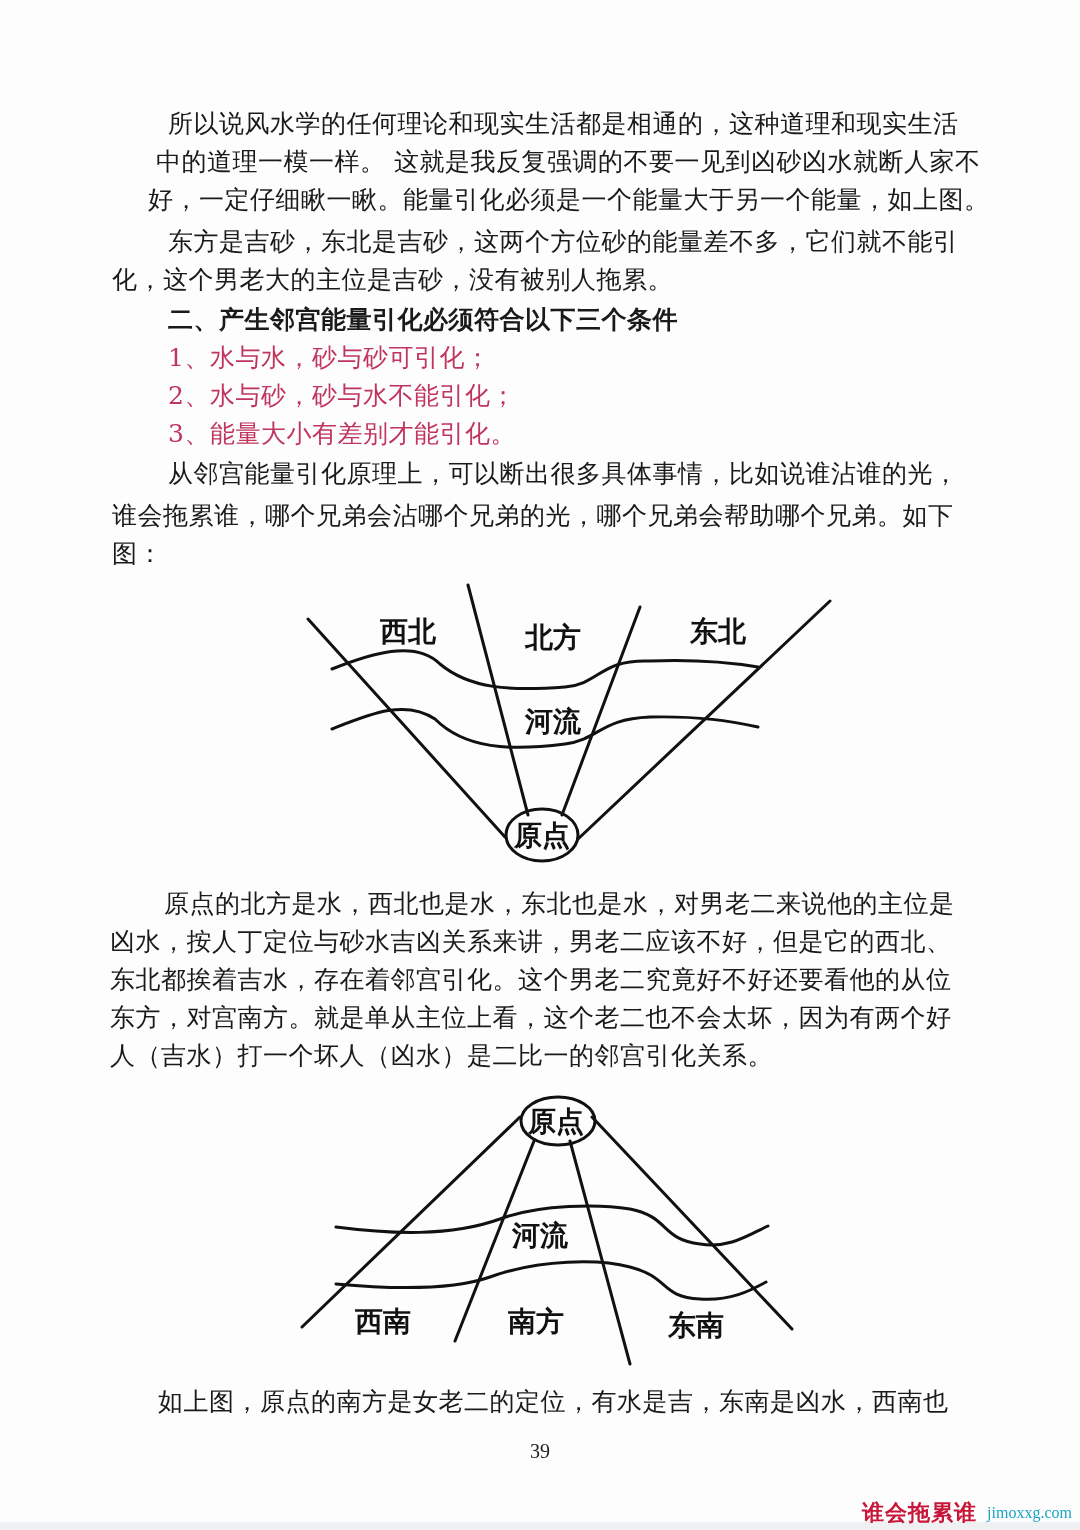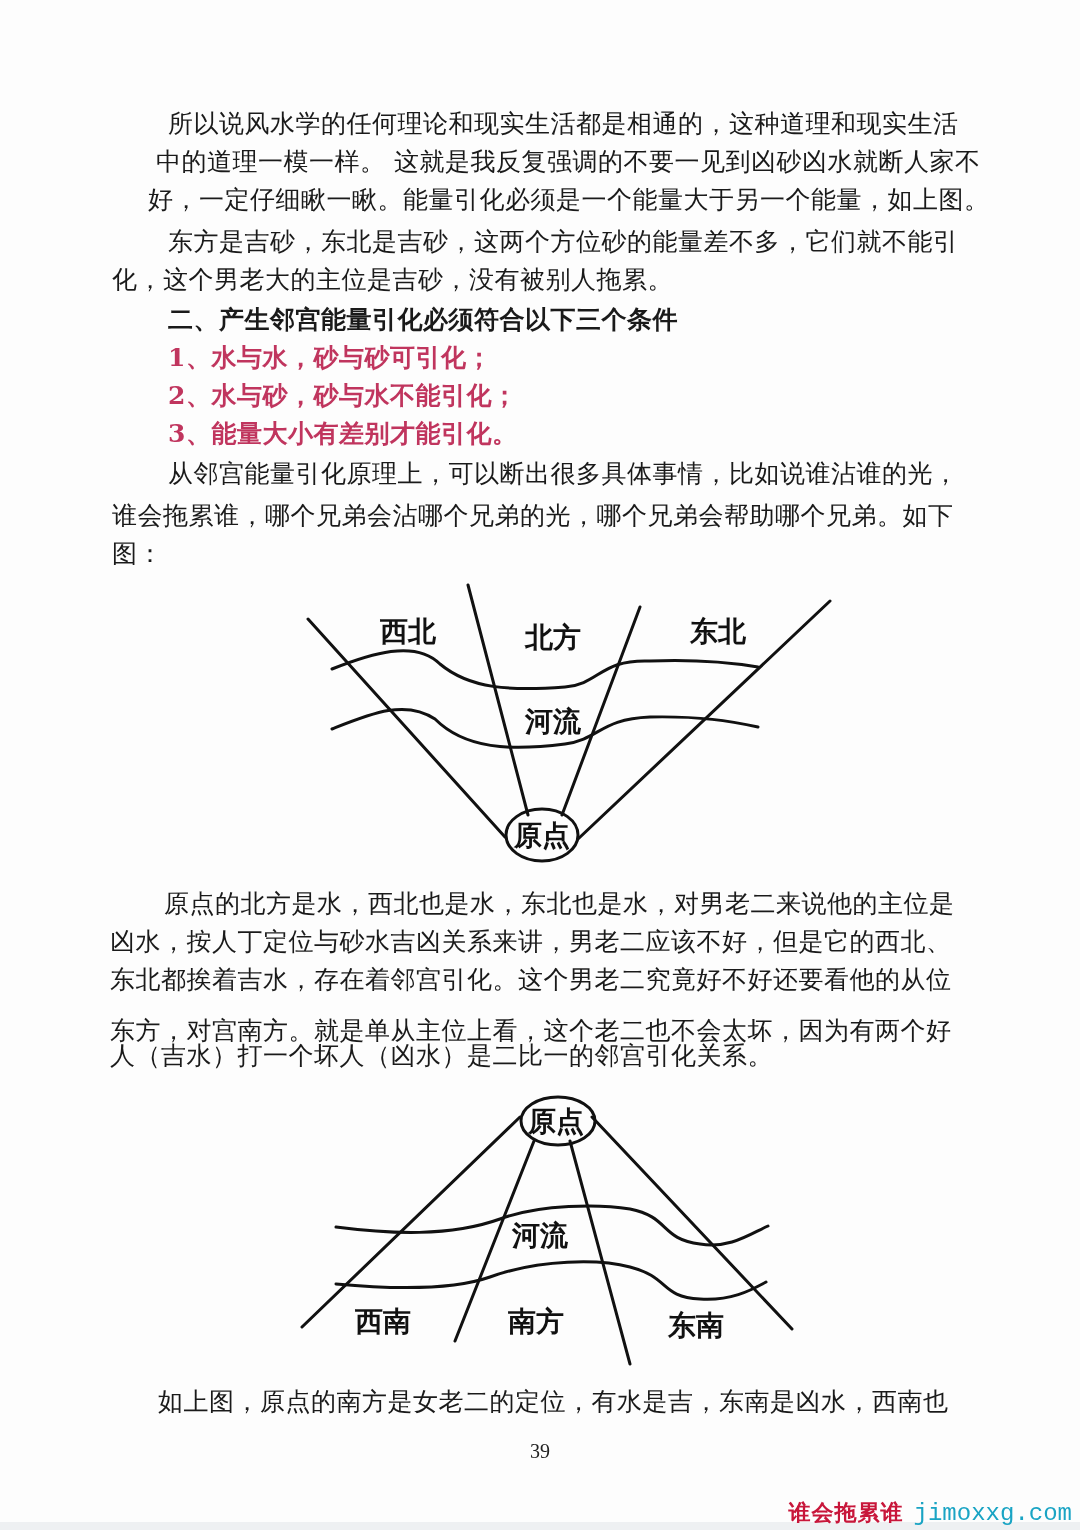"1、水与水，砂与砂可引化；" .red { font-weight: bold -> normal }
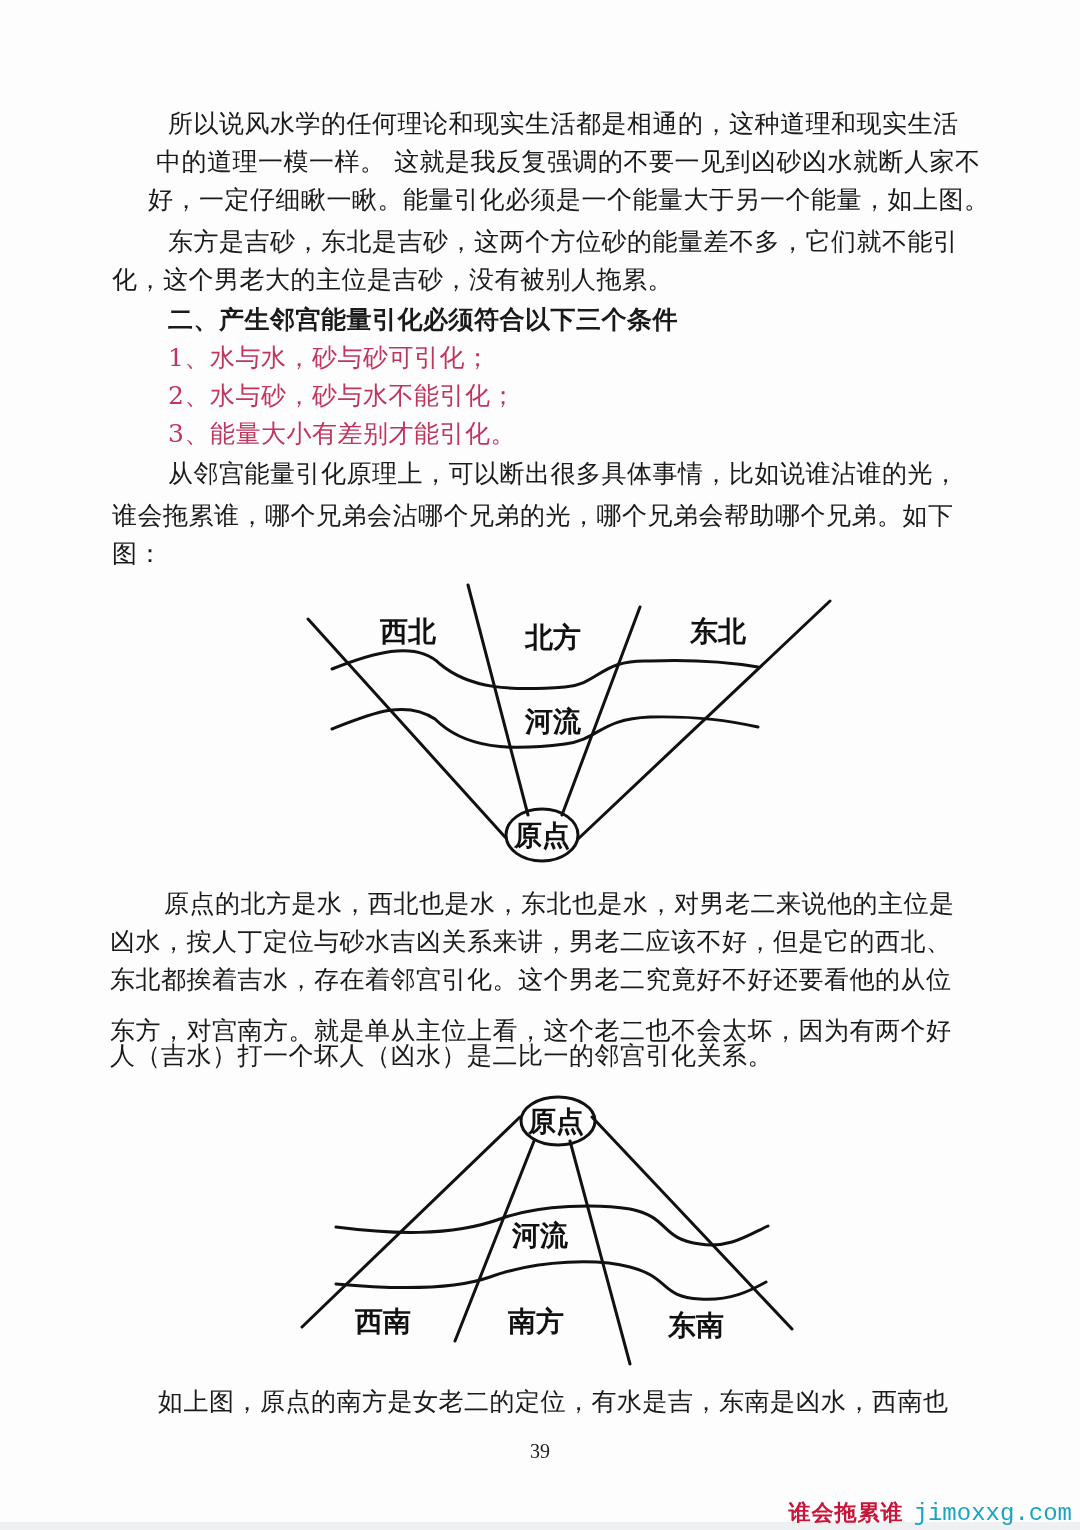"东方，对宫南方。就是单从主位上看，这个老二也不会太坏，因为有两个好" div.line { margin-top: 13px -> none }
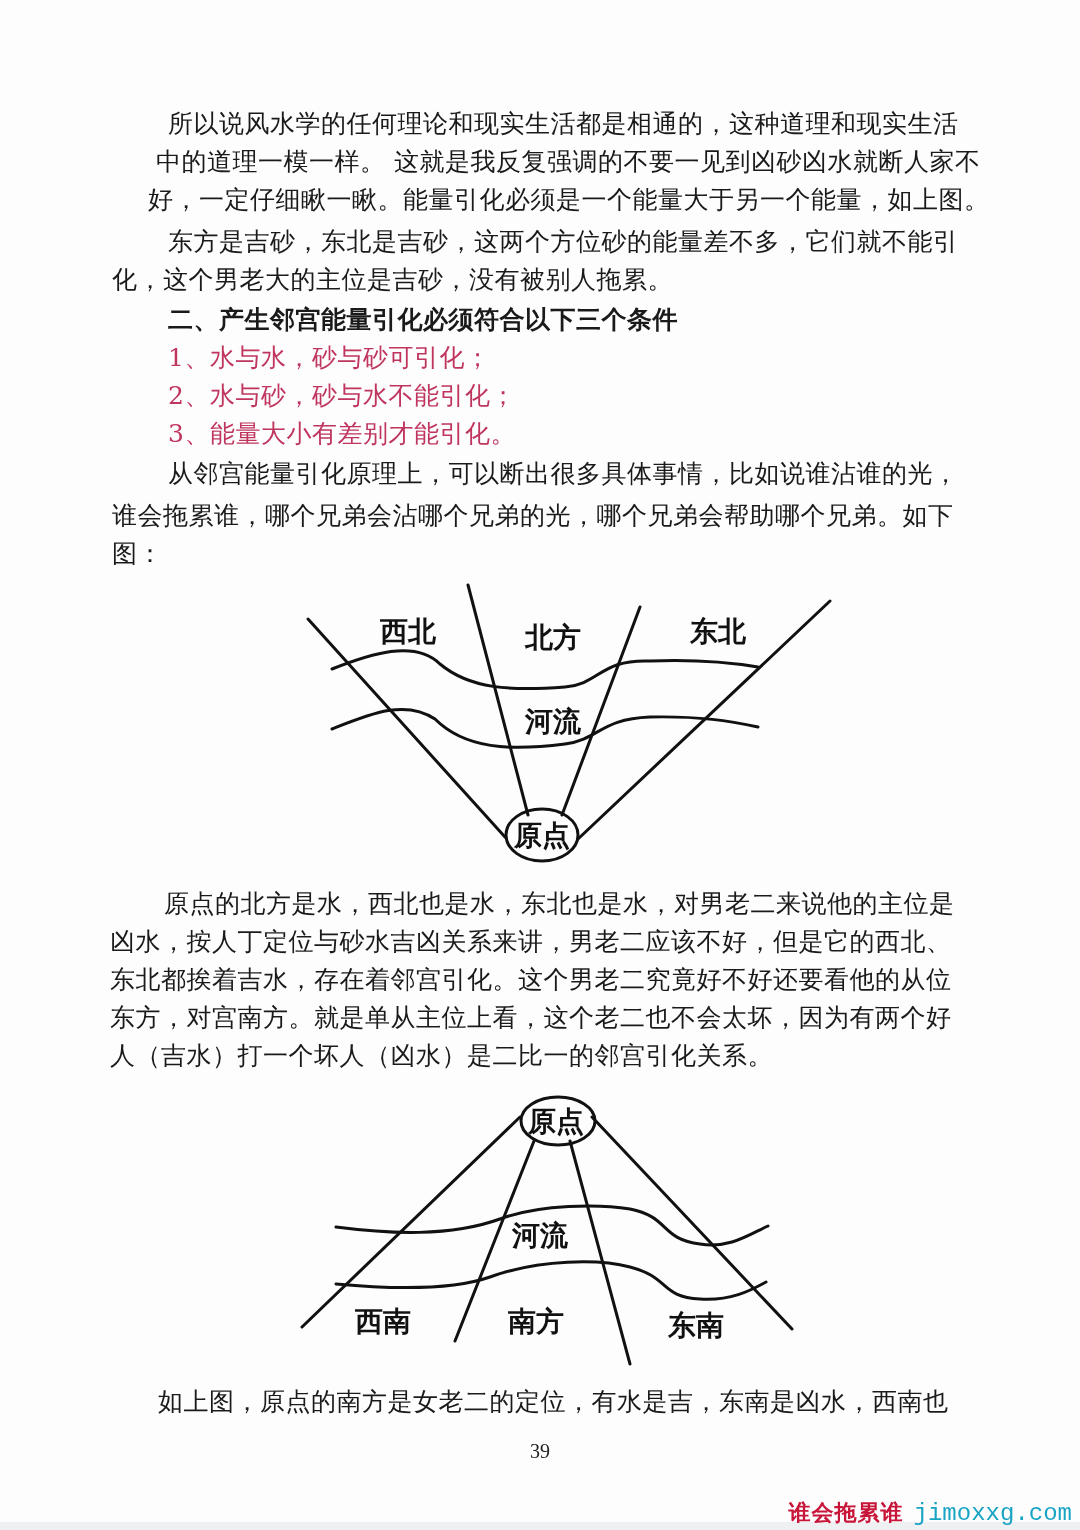"jimoxxg.com" .wm-en { font-family: Liberation Mono, monospace -> Liberation Serif, serif; font-size: 24px -> 16px }
